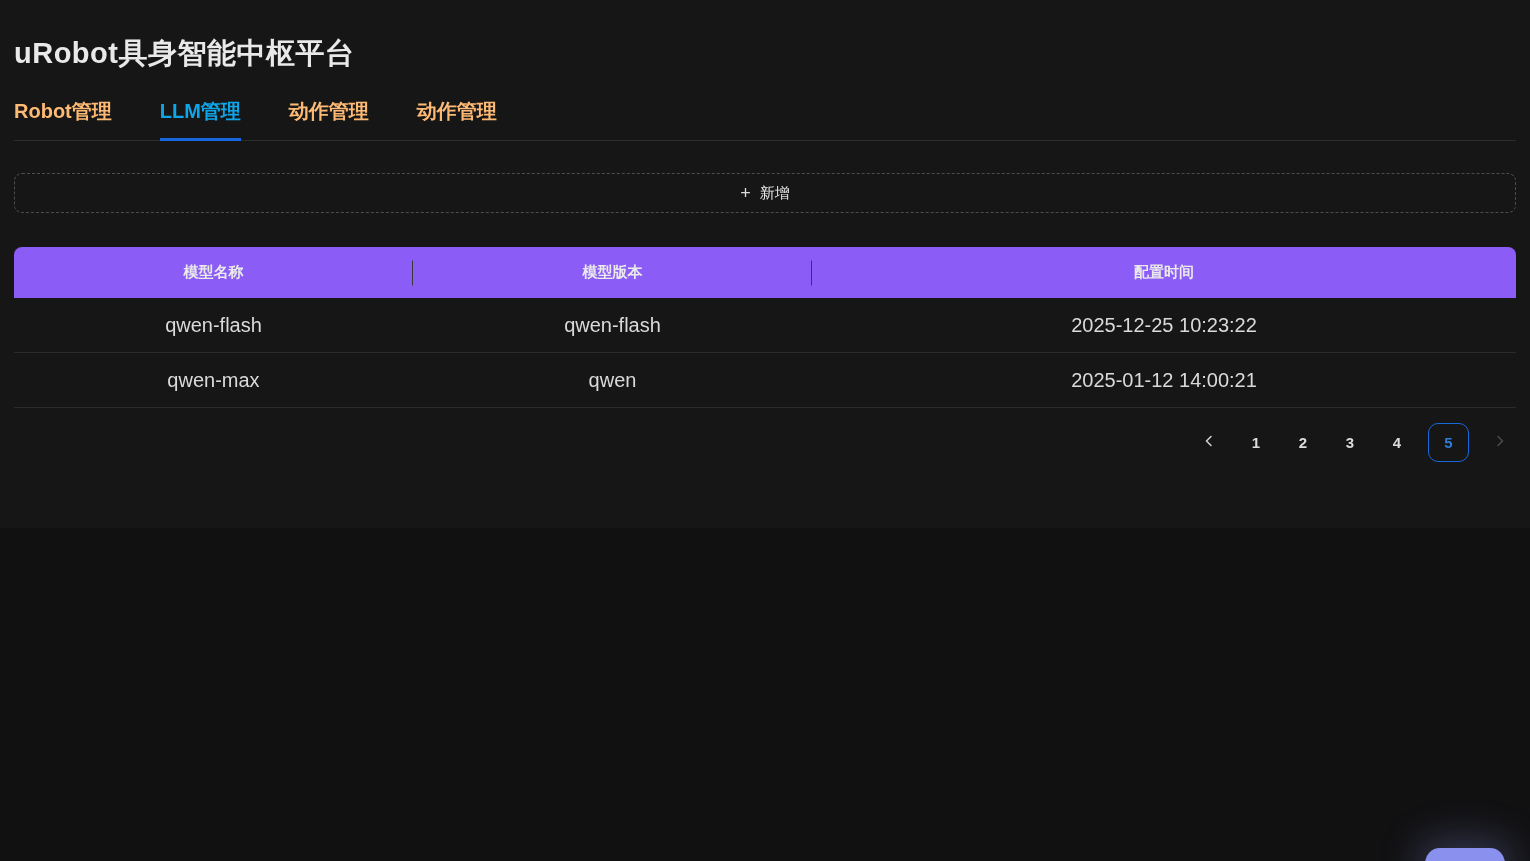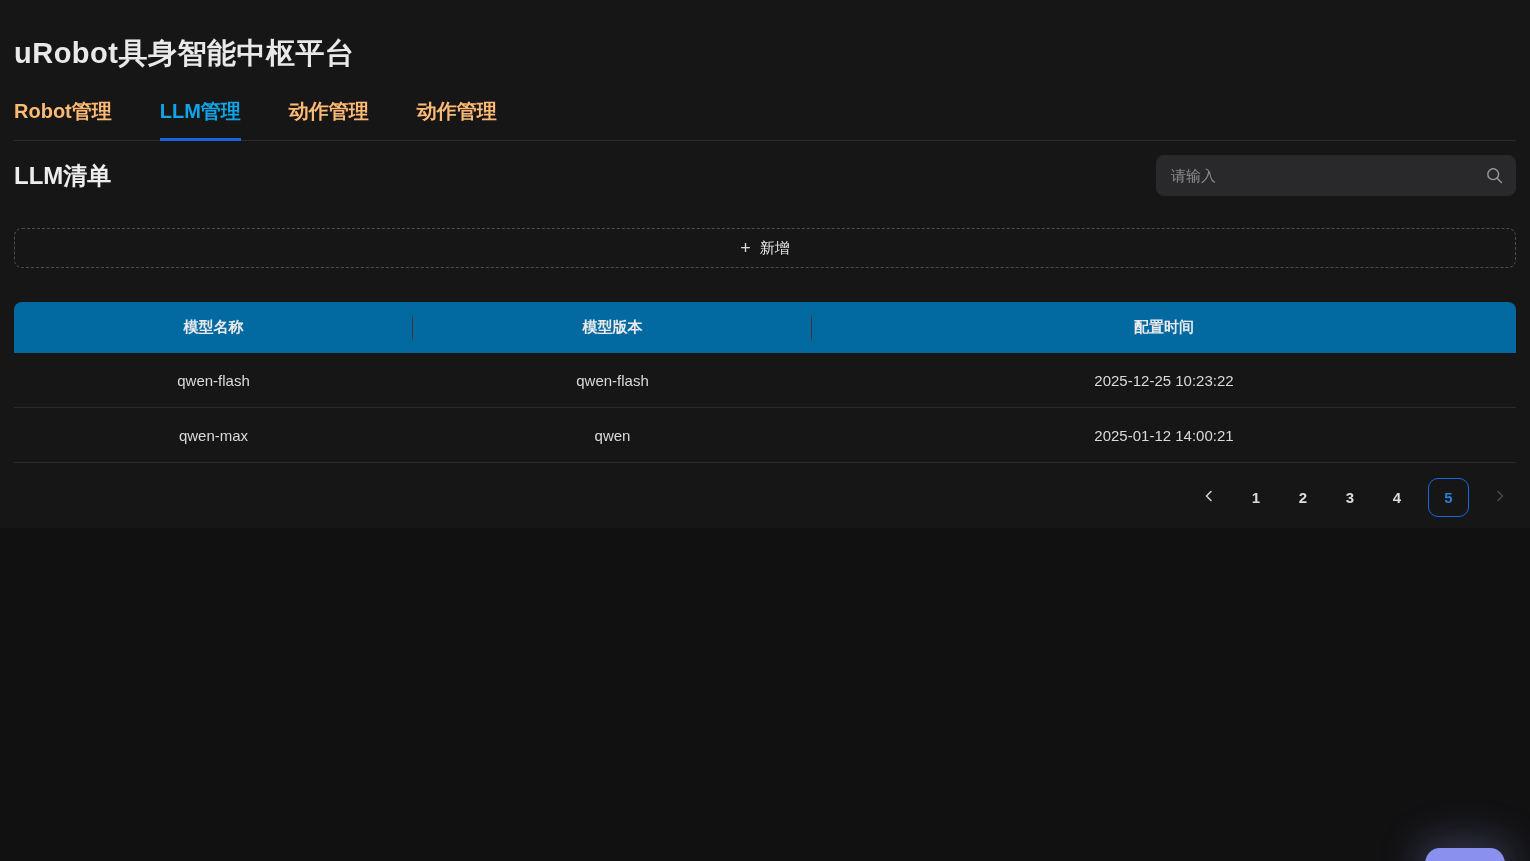"LLM清单" div.toolbar { html: <div> <h2>LLM清单</h2> <div> <input> <span> <svg> <circle></circle> <line></line> </svg> </span> </div> </div> -> none }
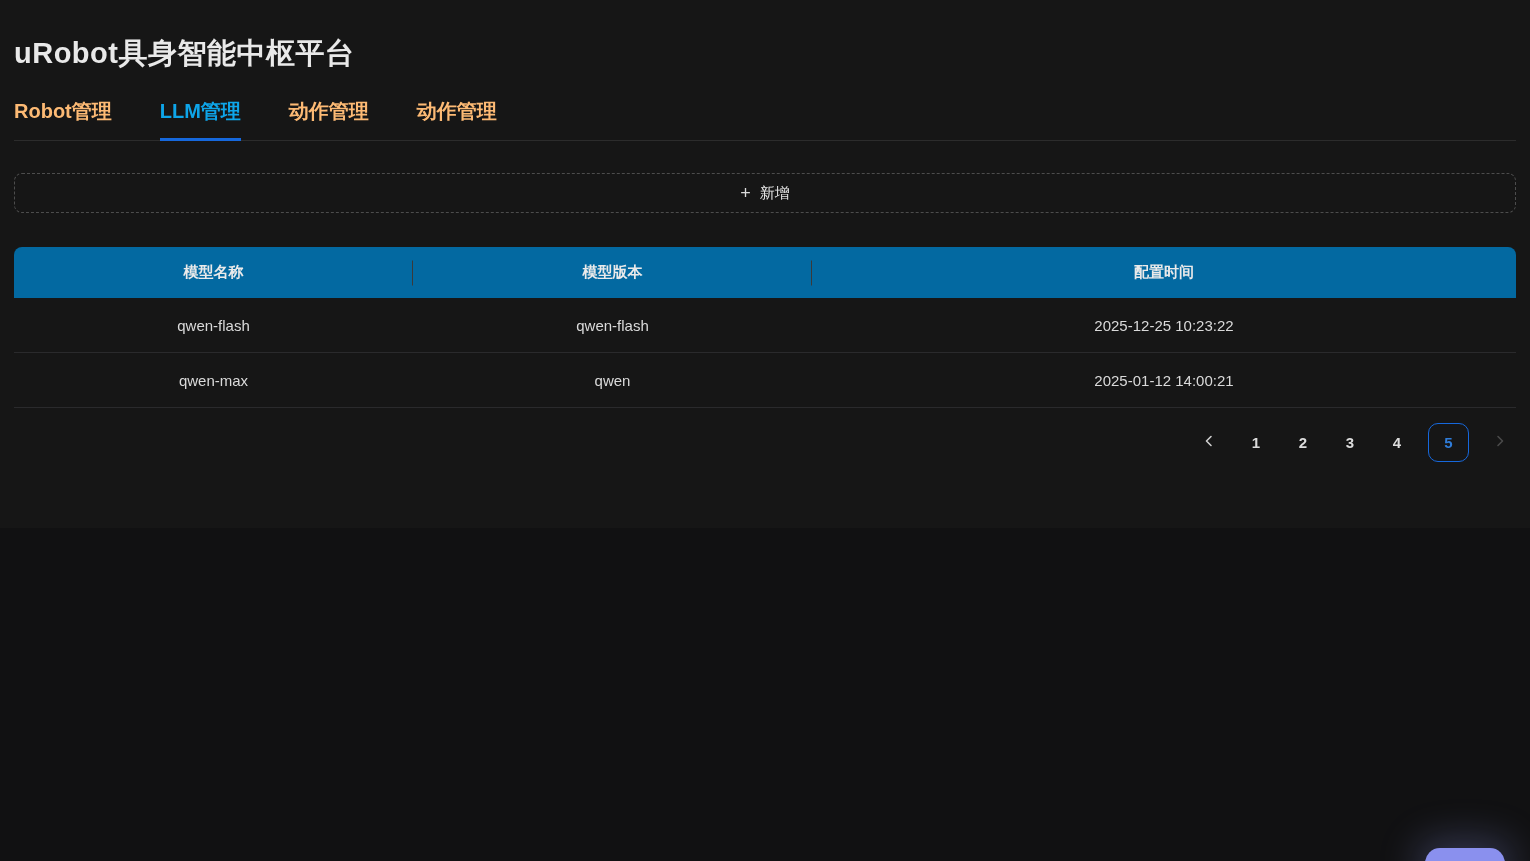"模型名称" .thead { background: #0369a1 -> #8b5cf6 }
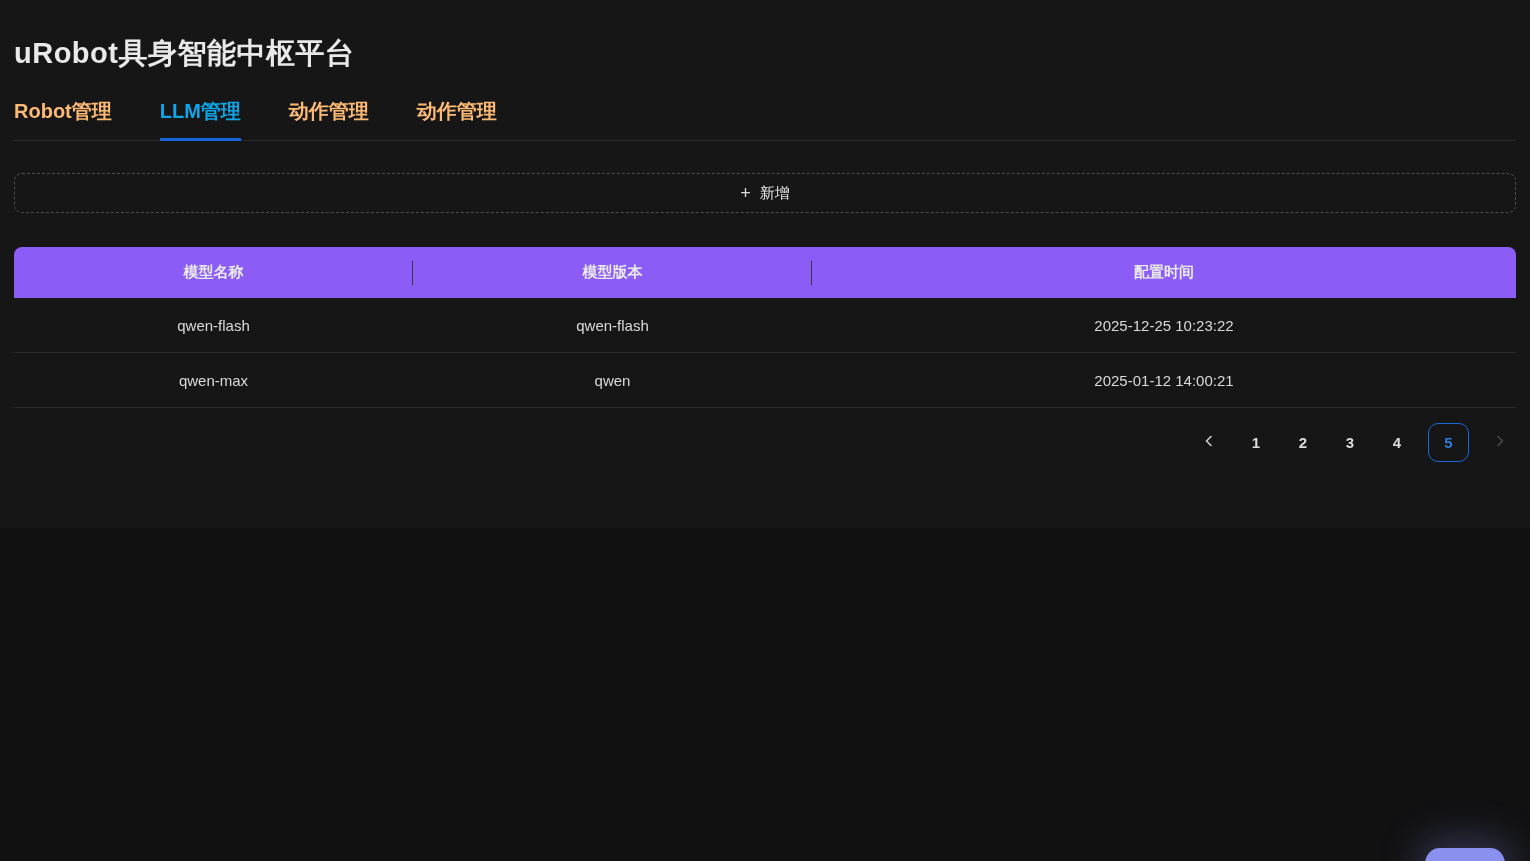"qwen-flash" .td { font-size: 15px -> 20px }
